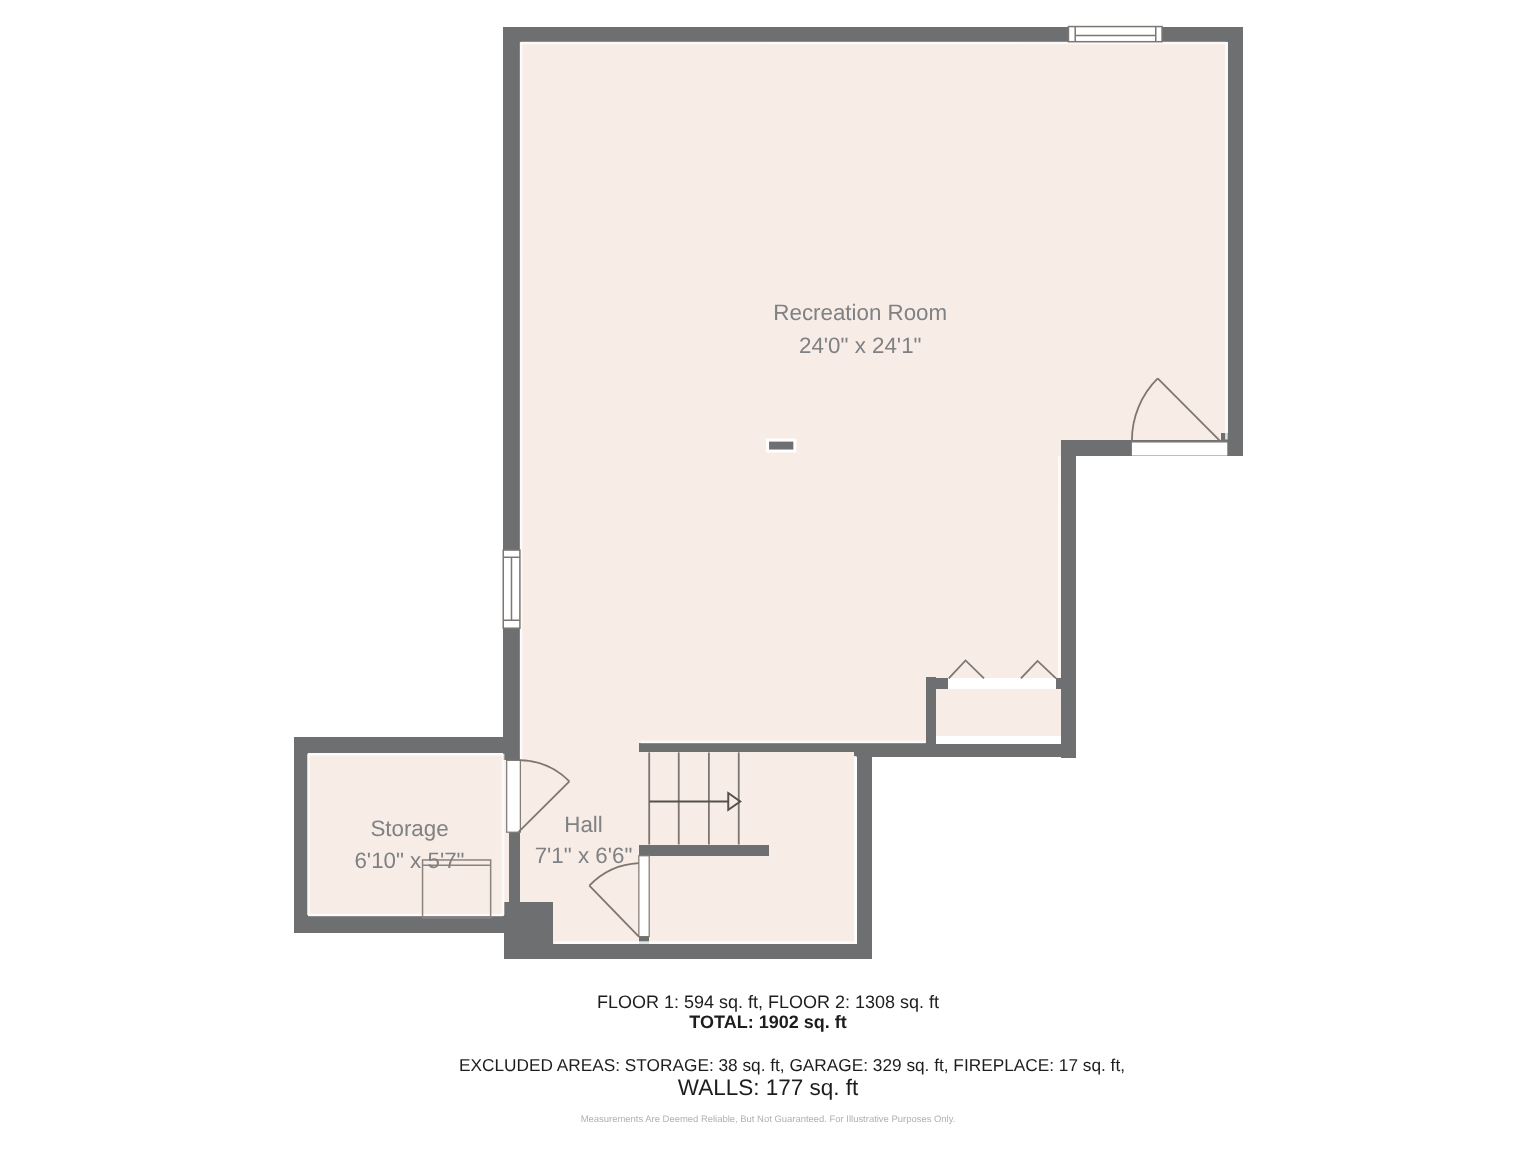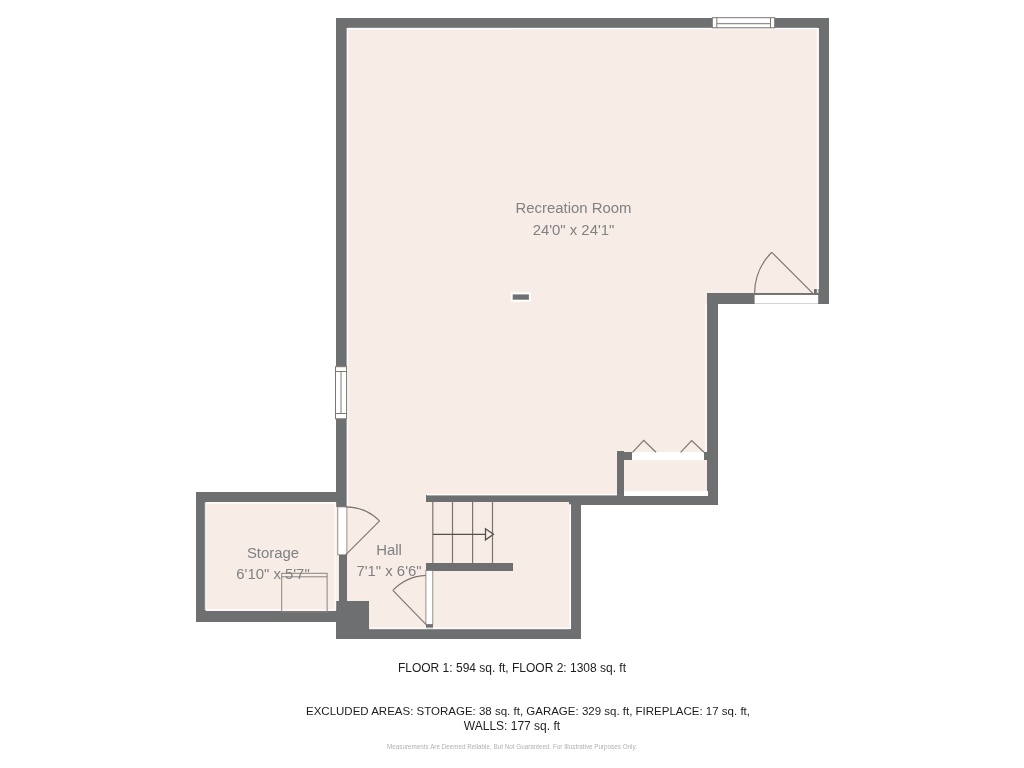"TOTAL: 1902 sq. ft" div.foot { html: none -> <div>TOTAL: 1902 sq. ft</div> }
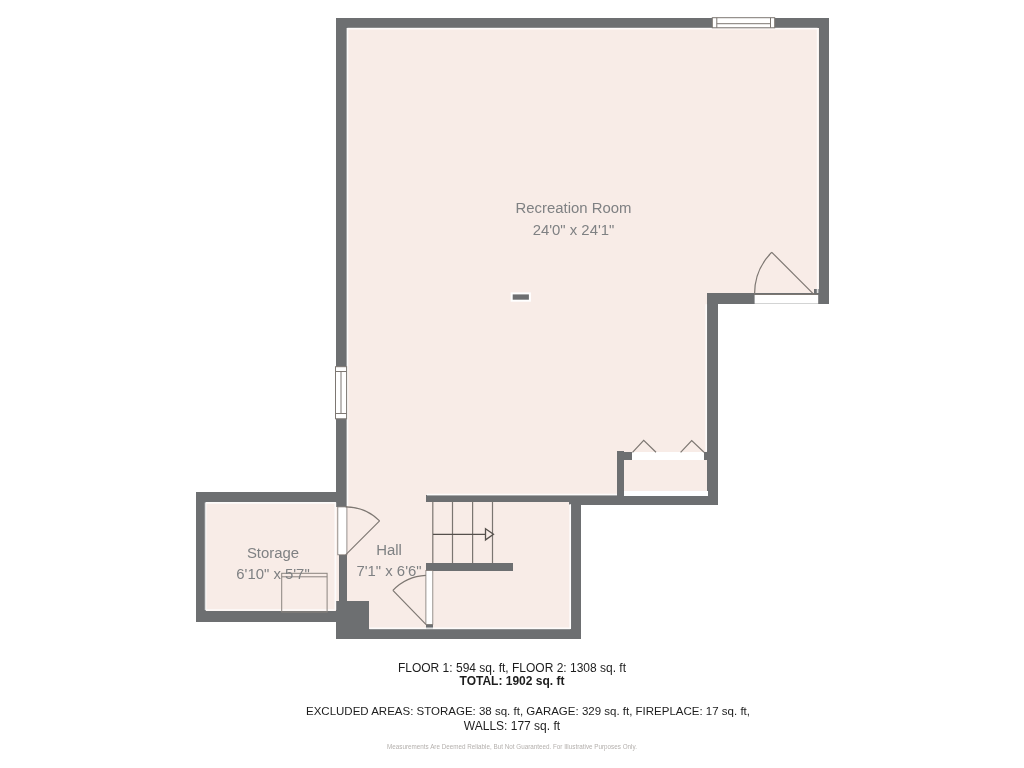"WALLS: 177 sq. ft" div.foot { font-size: 12px -> 15px }
